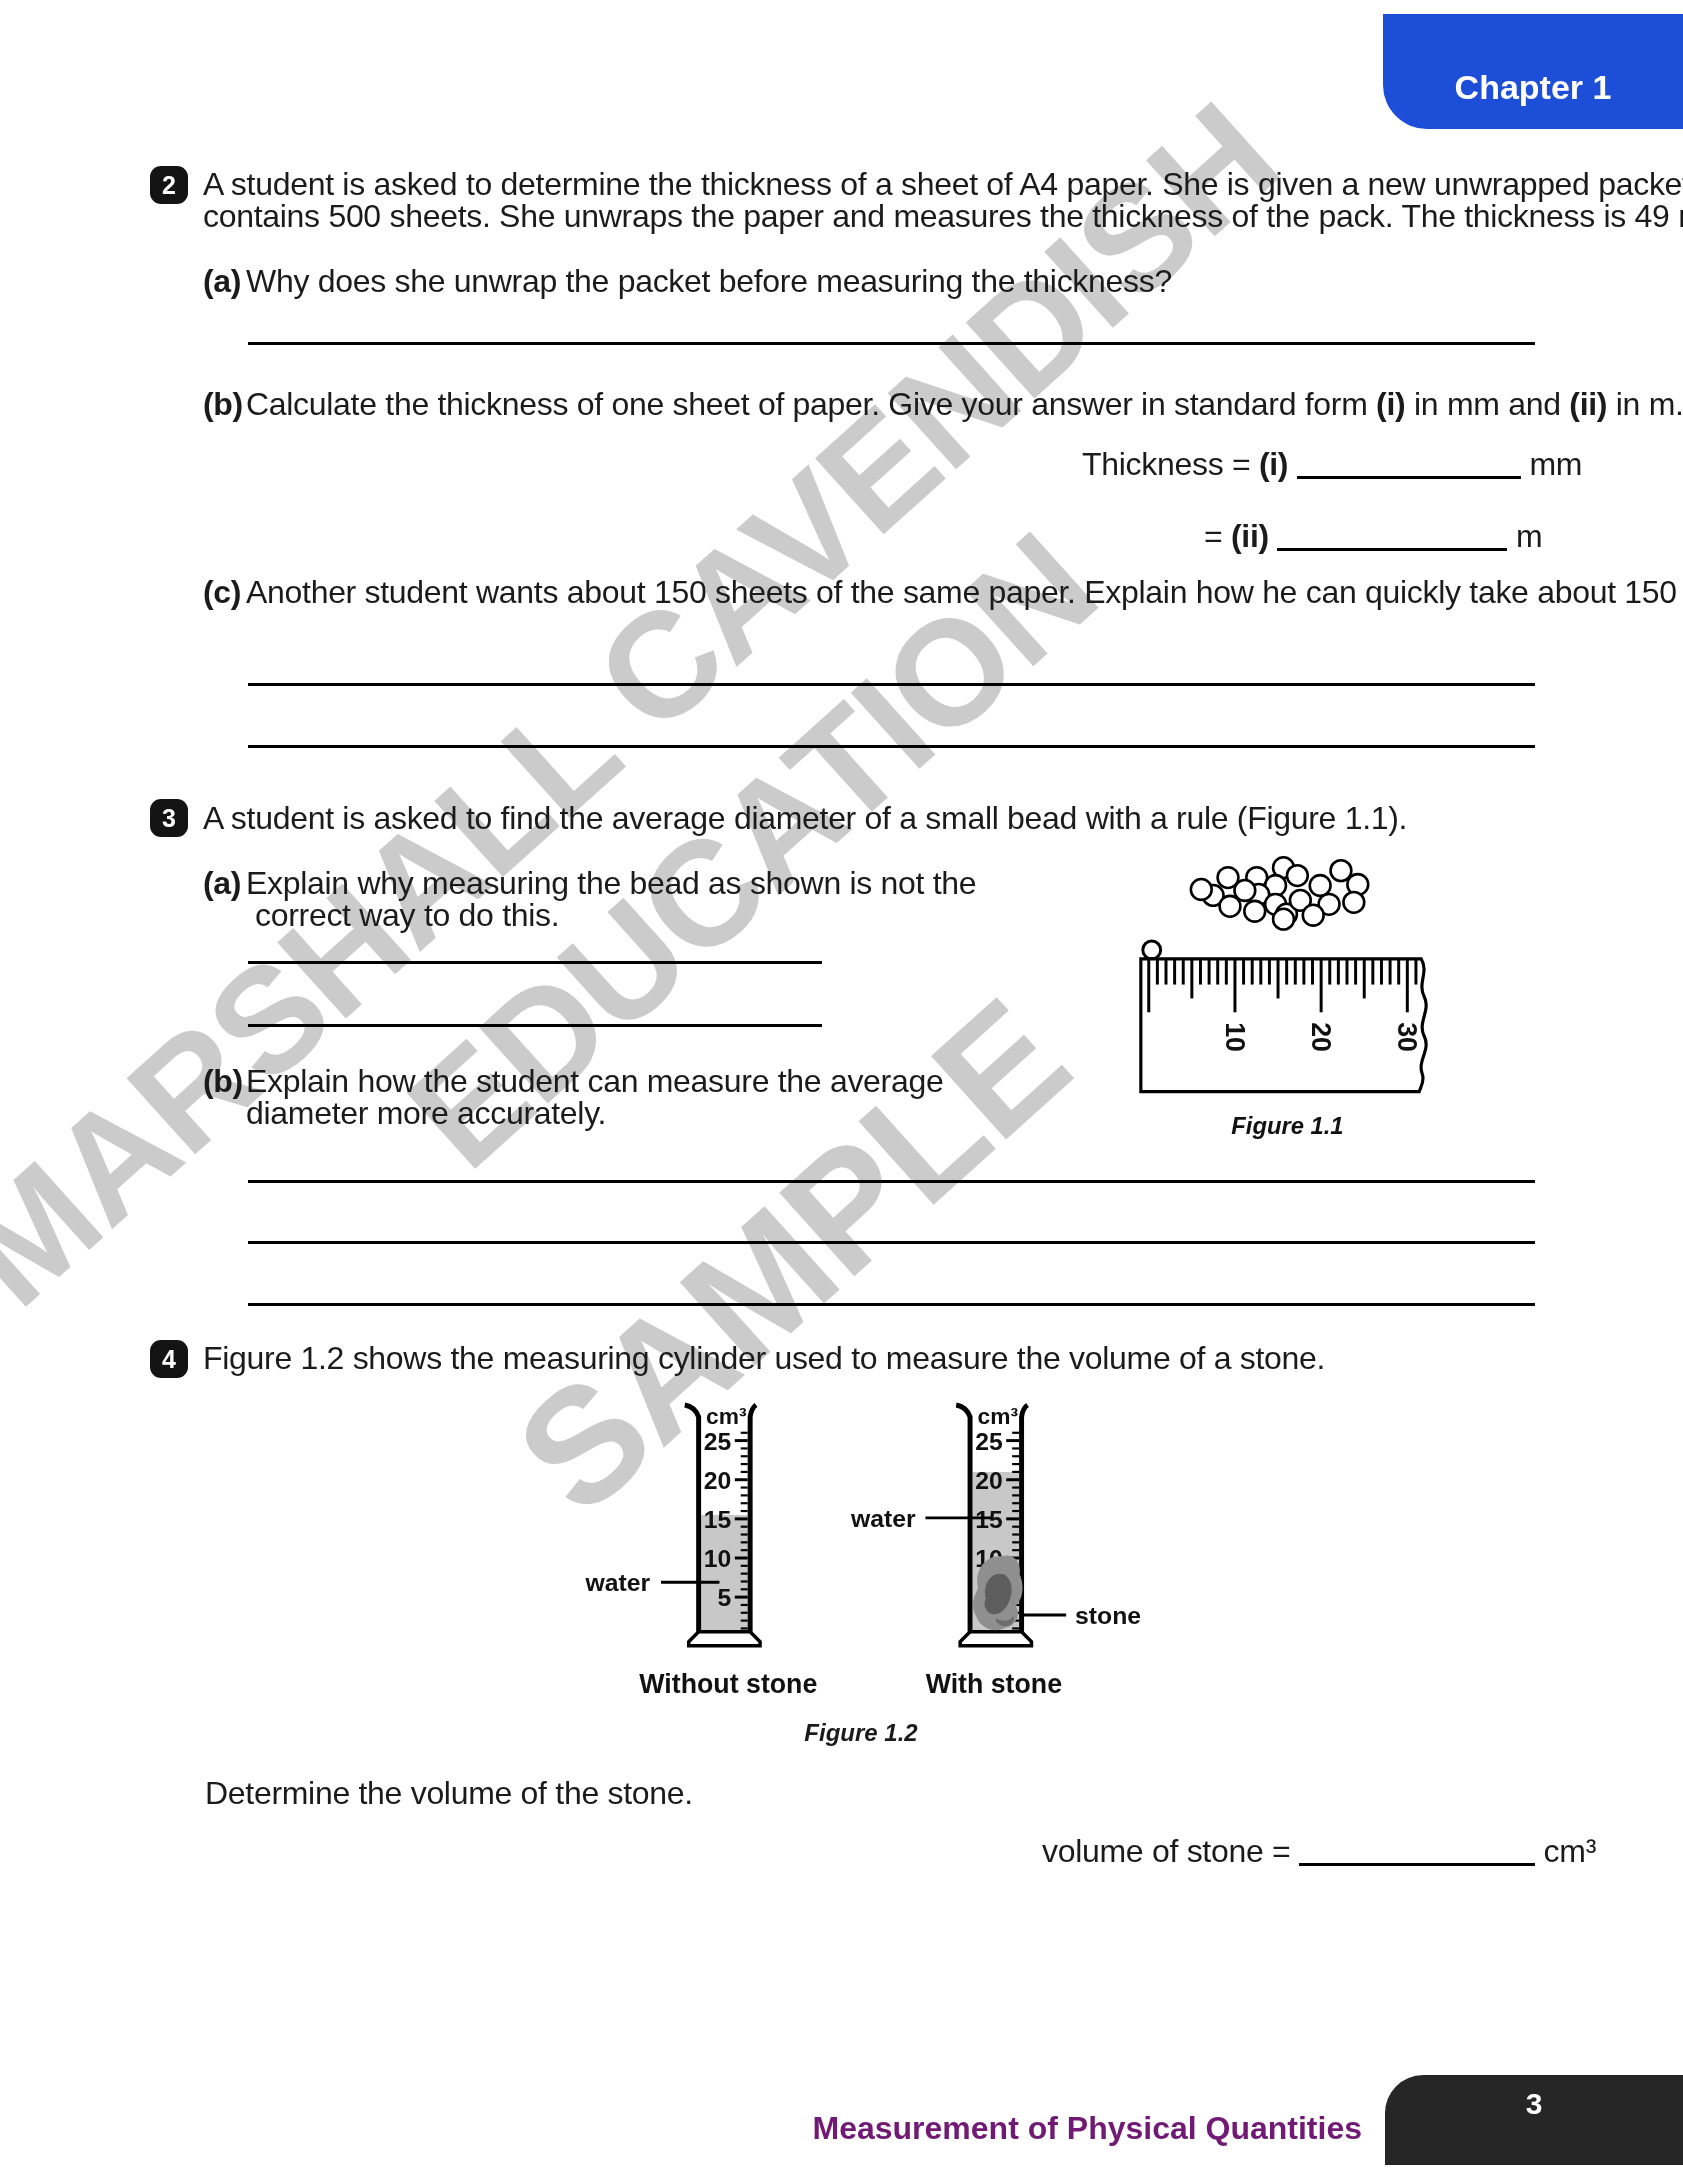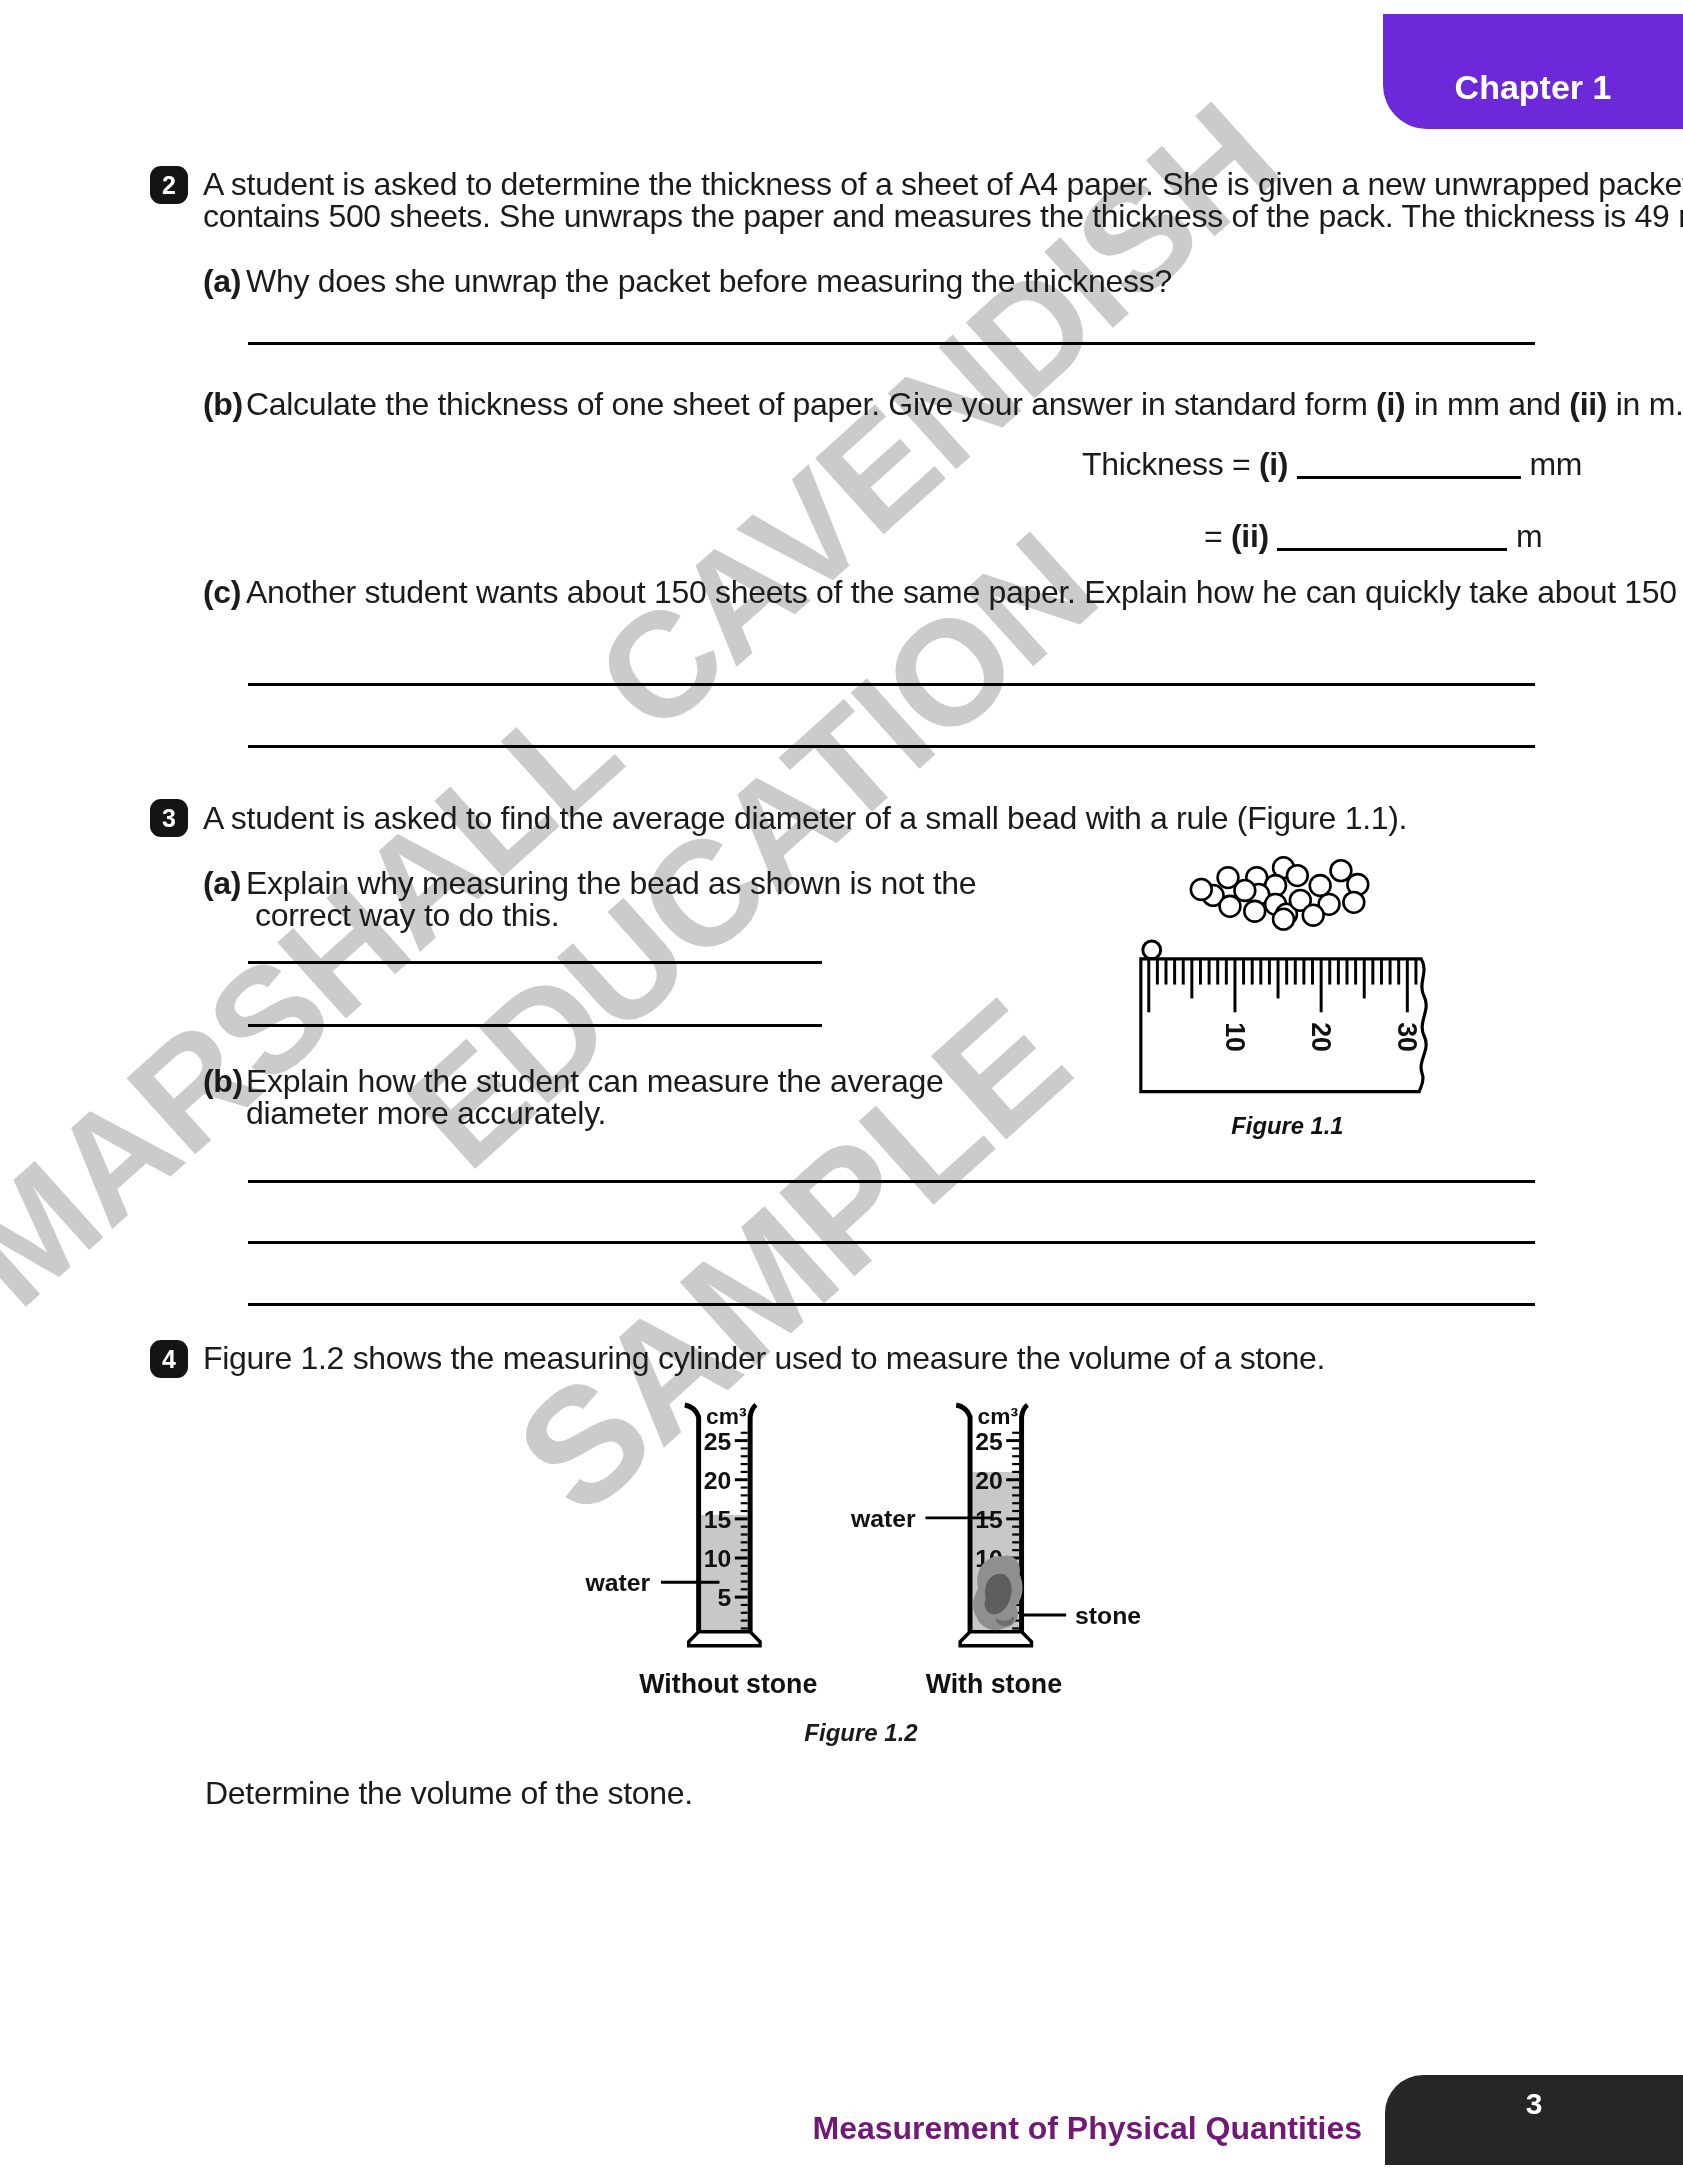"Chapter 1" .chapterbox { background: #6d28d9 -> #1d4ed8 }
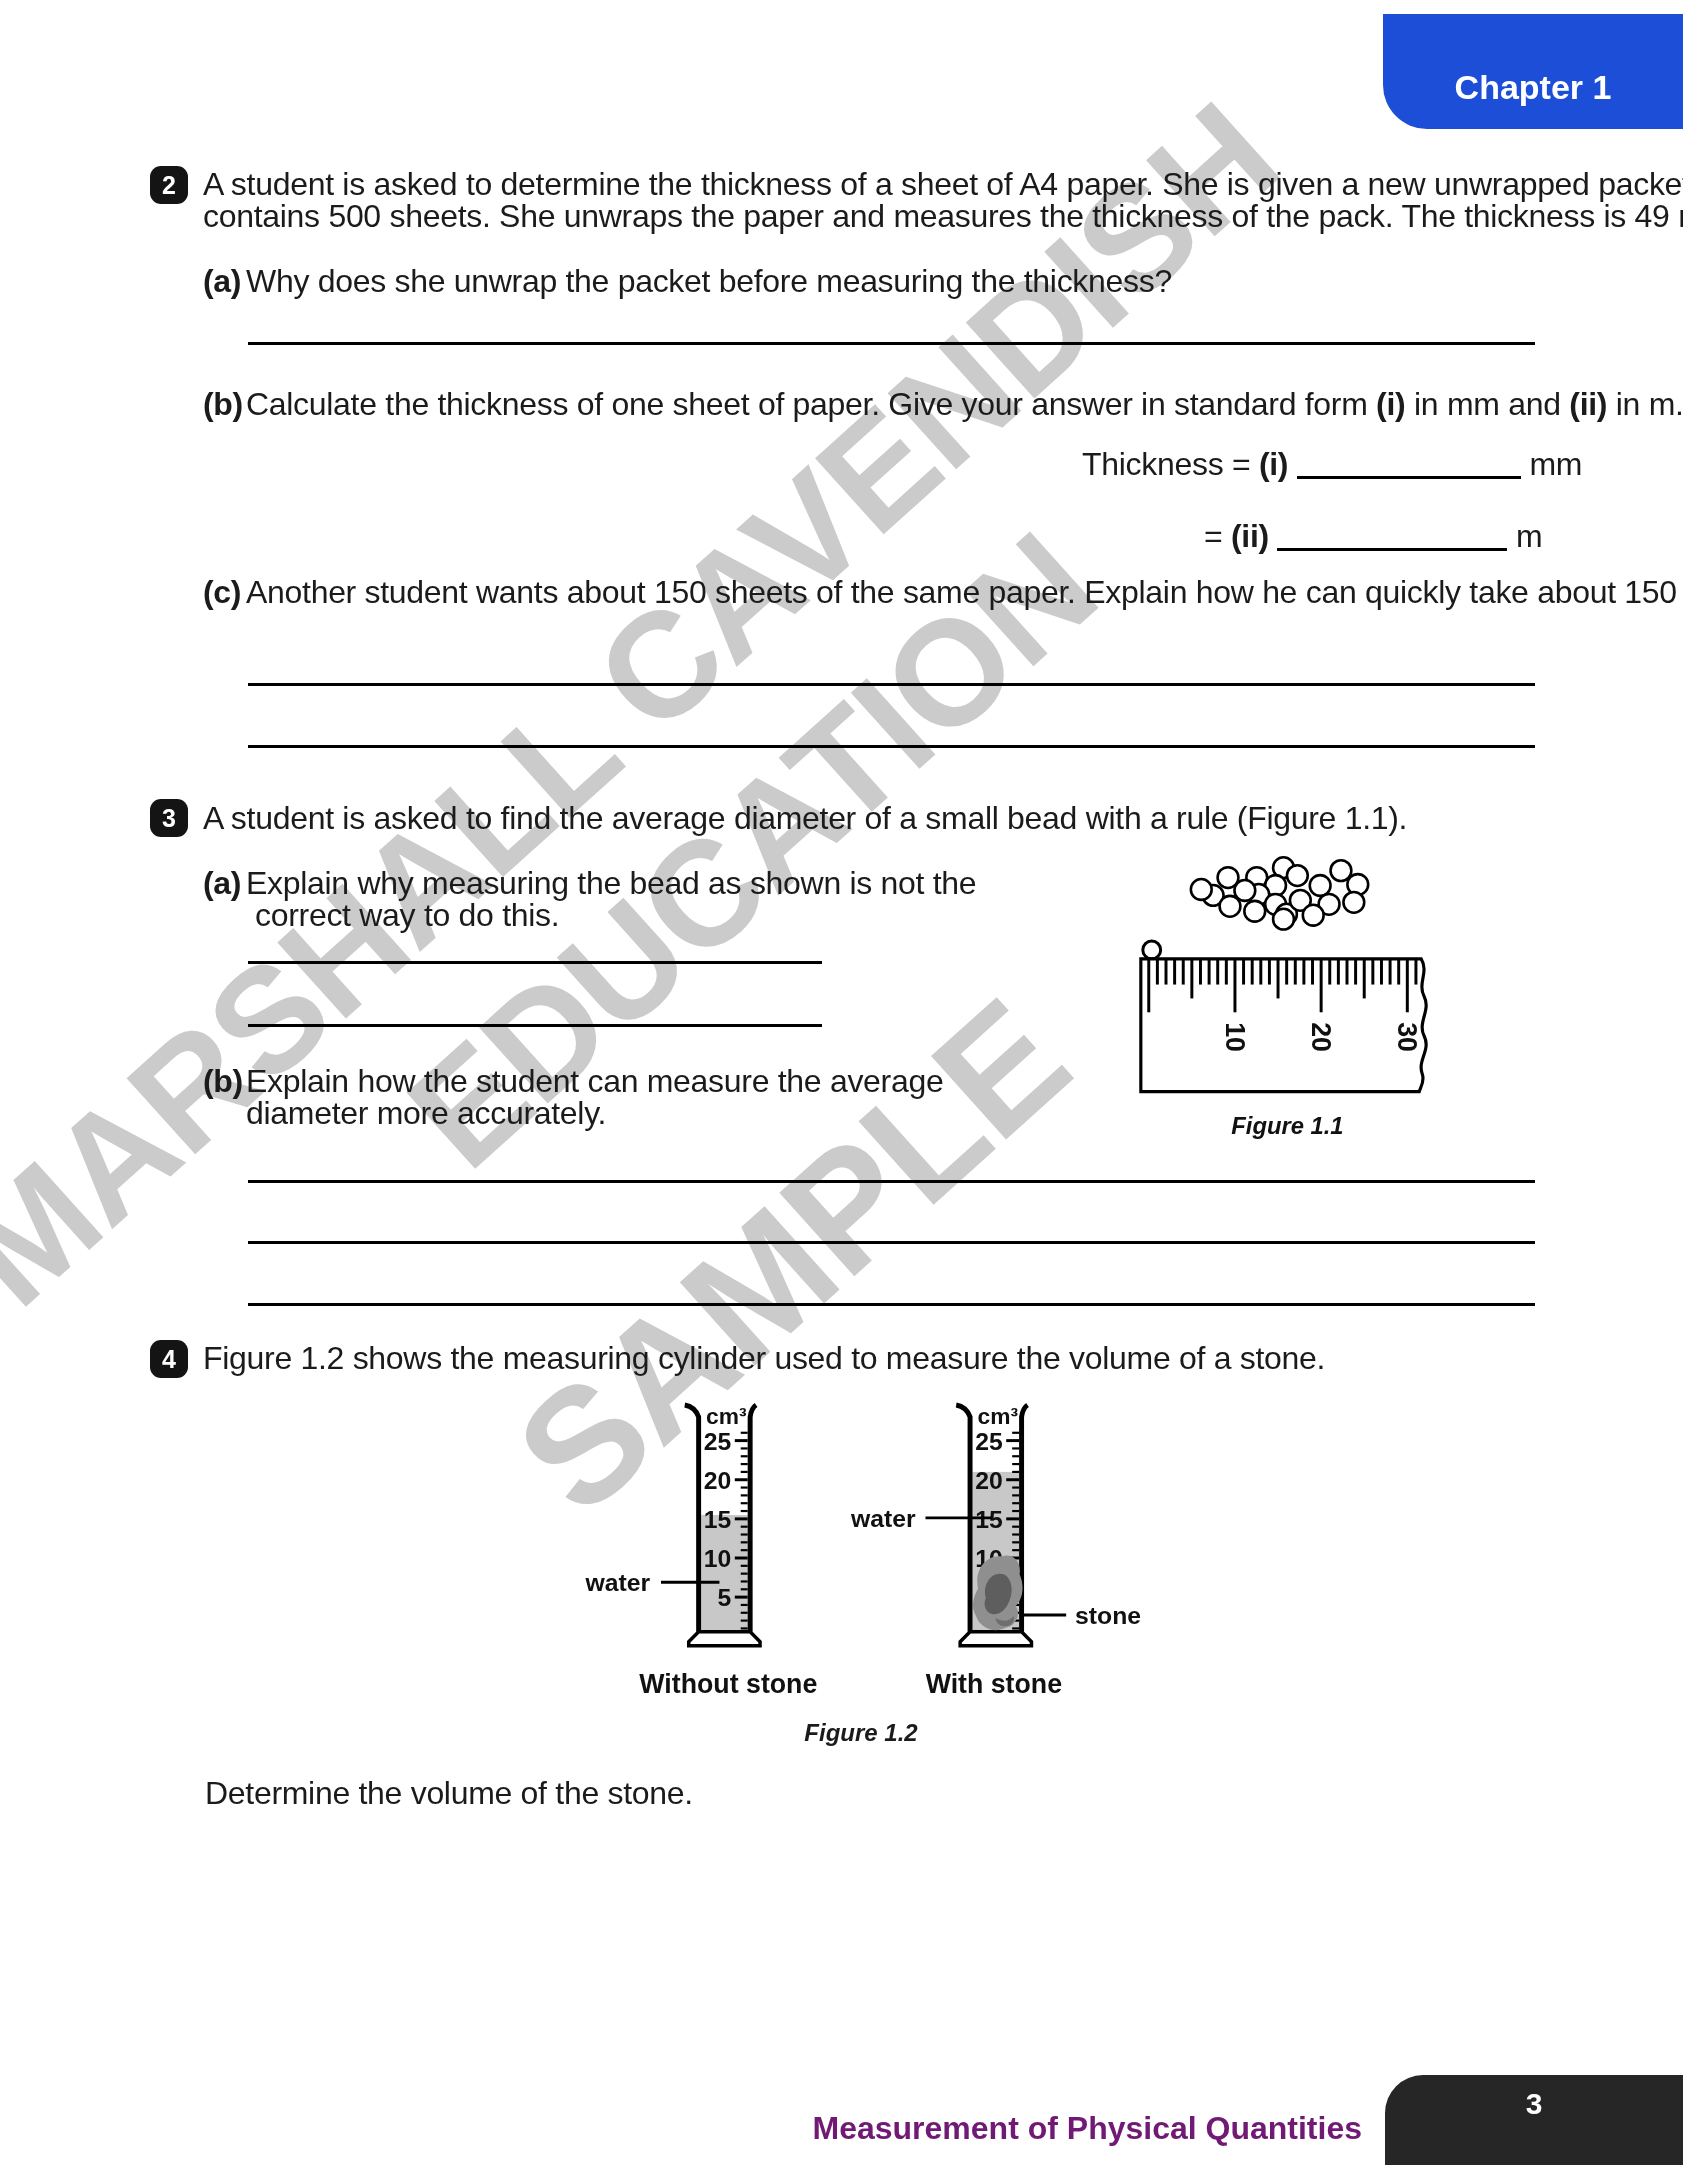"volume of stone = cm³" div.abs { html: none -> <div> <span>volume of stone =</span> <span></span> <span>cm³</span> </div> }
